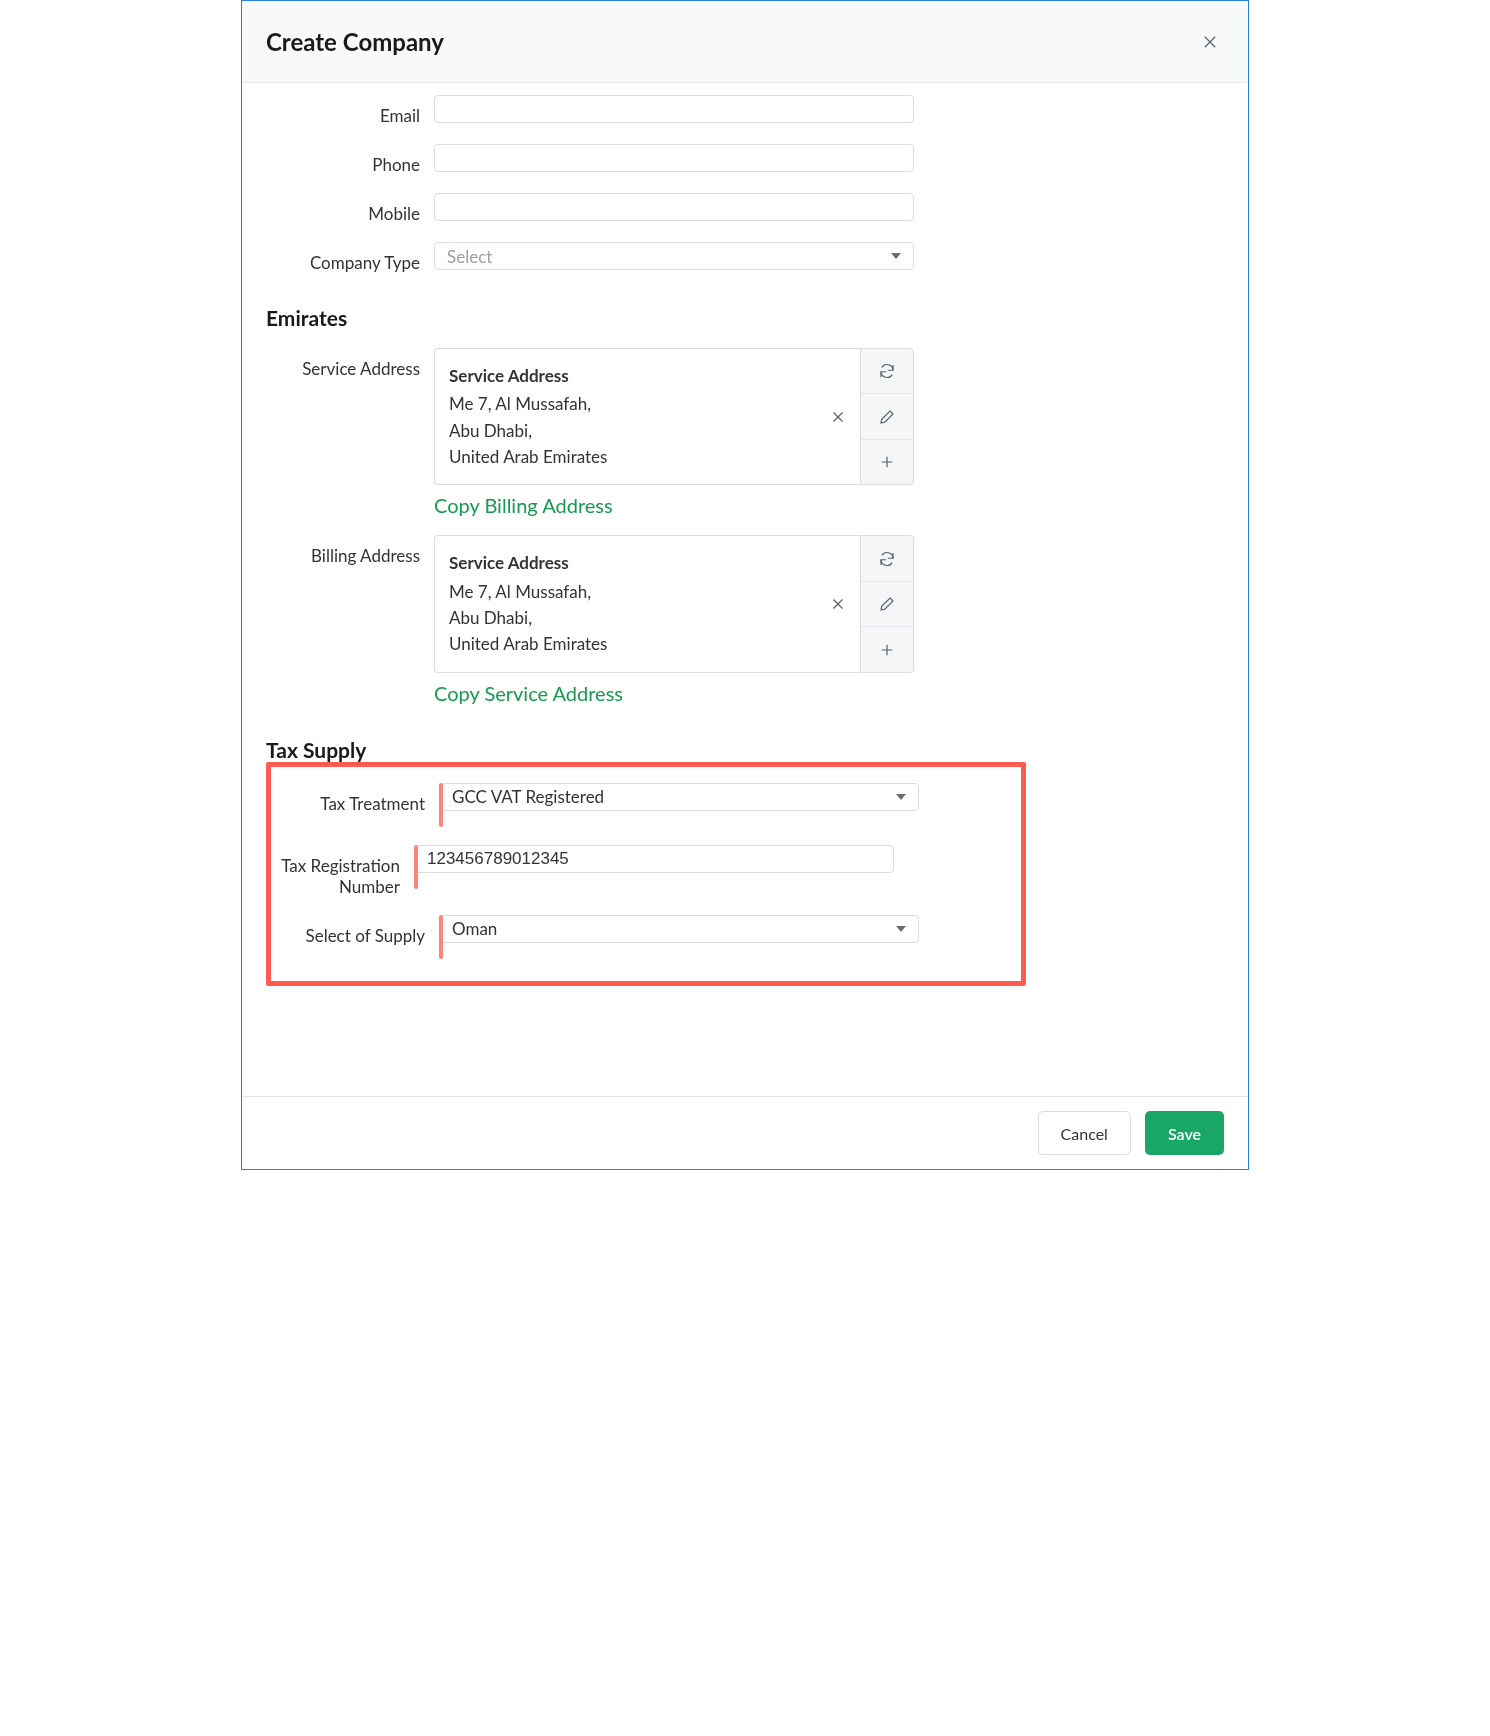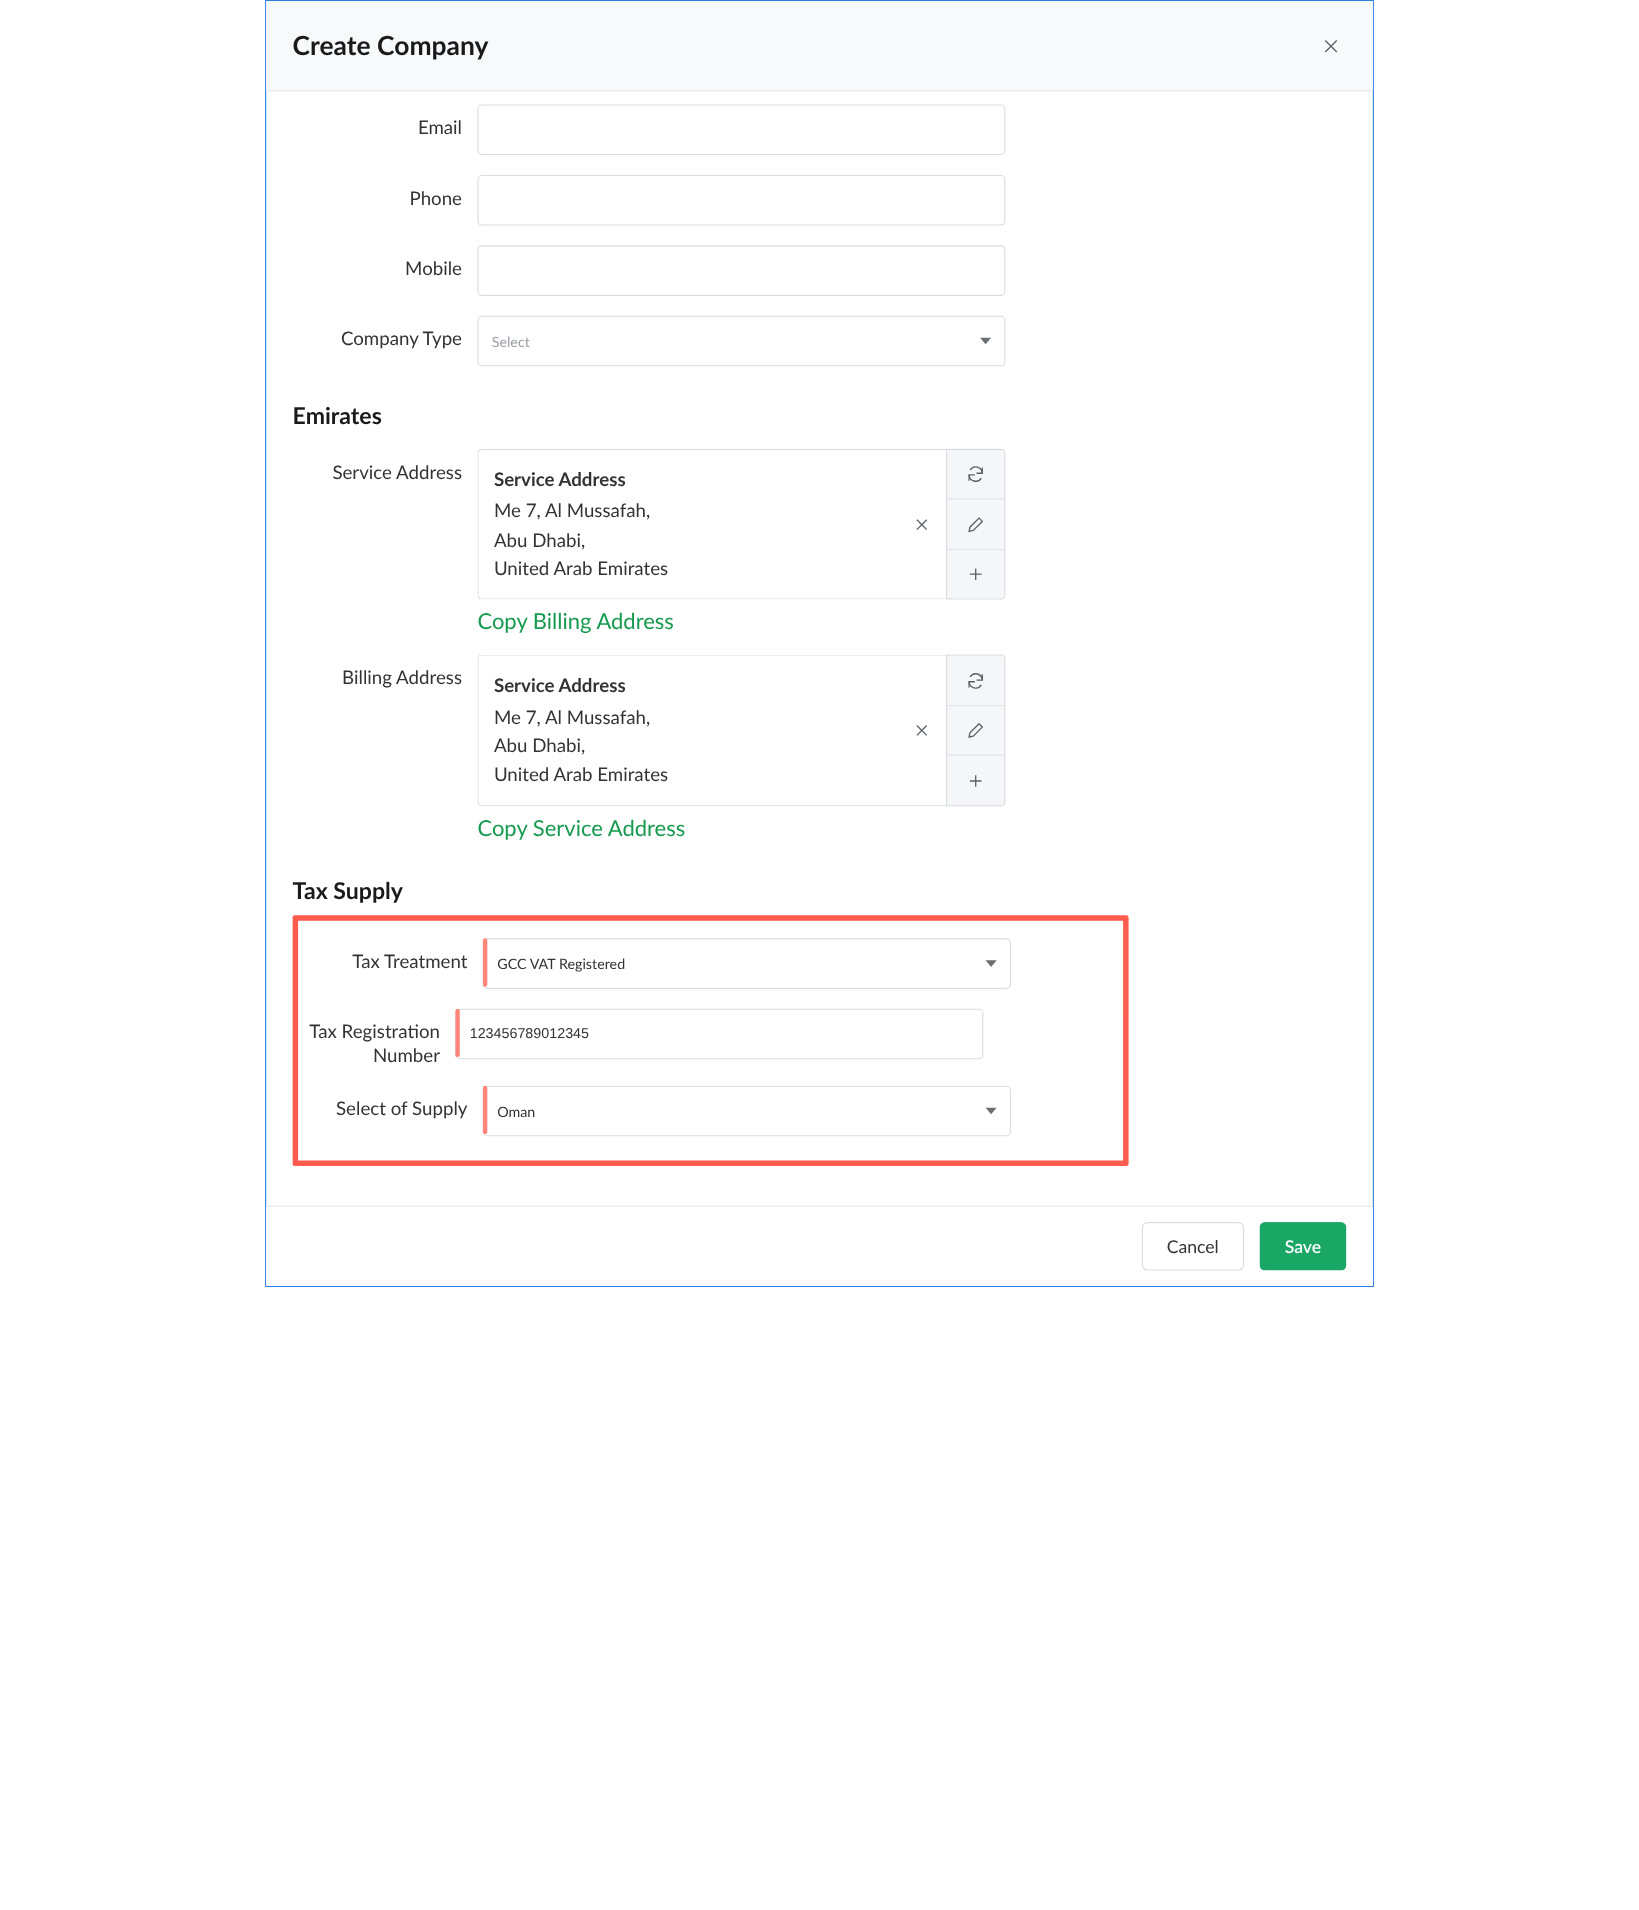"Select" .txt-input, .select { font-size: 13px -> 17px; height: 46px -> 28px }
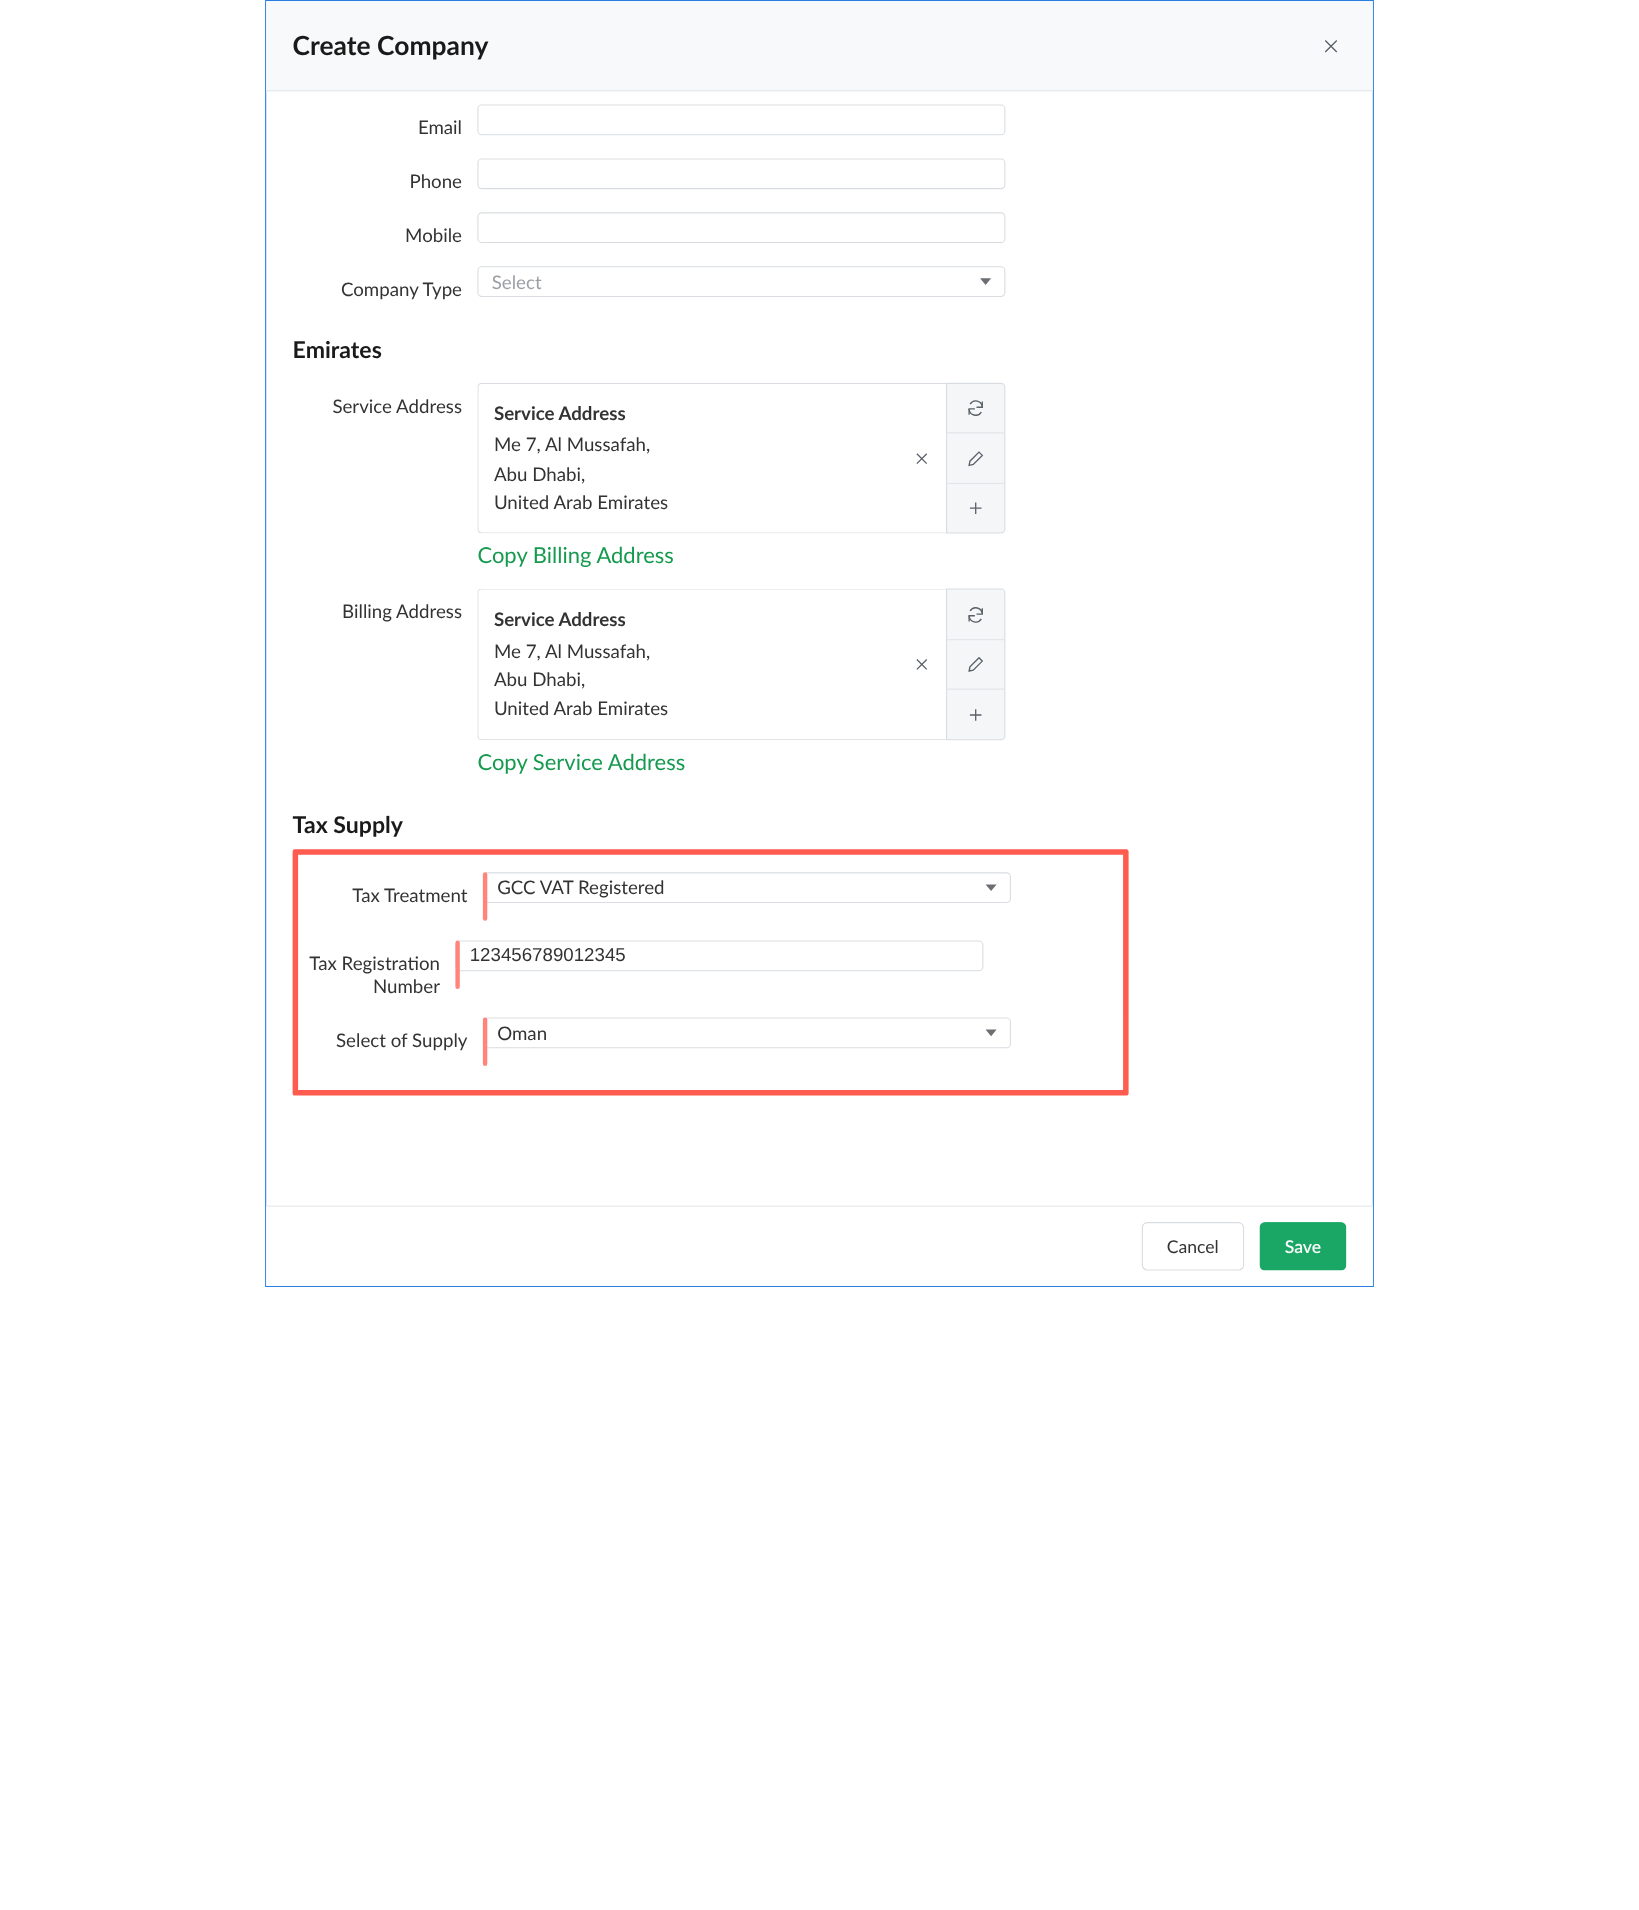"Tax Treatment" .tax-highlight { margin-top: 10px -> none }
